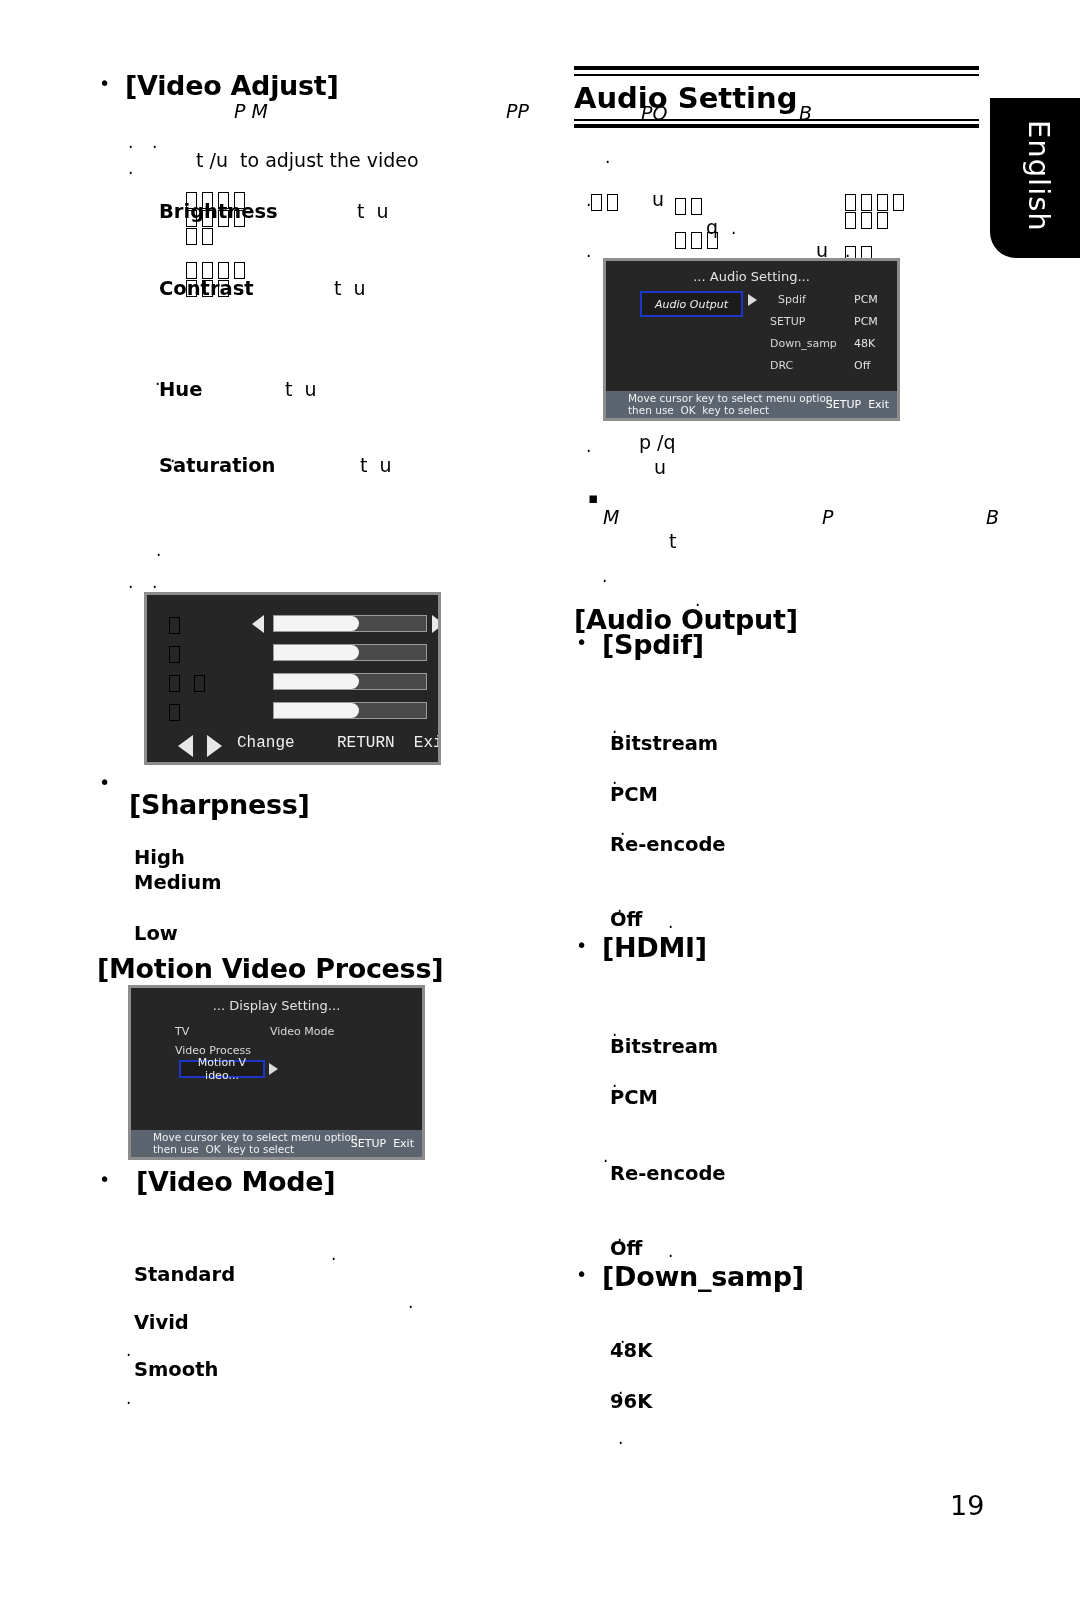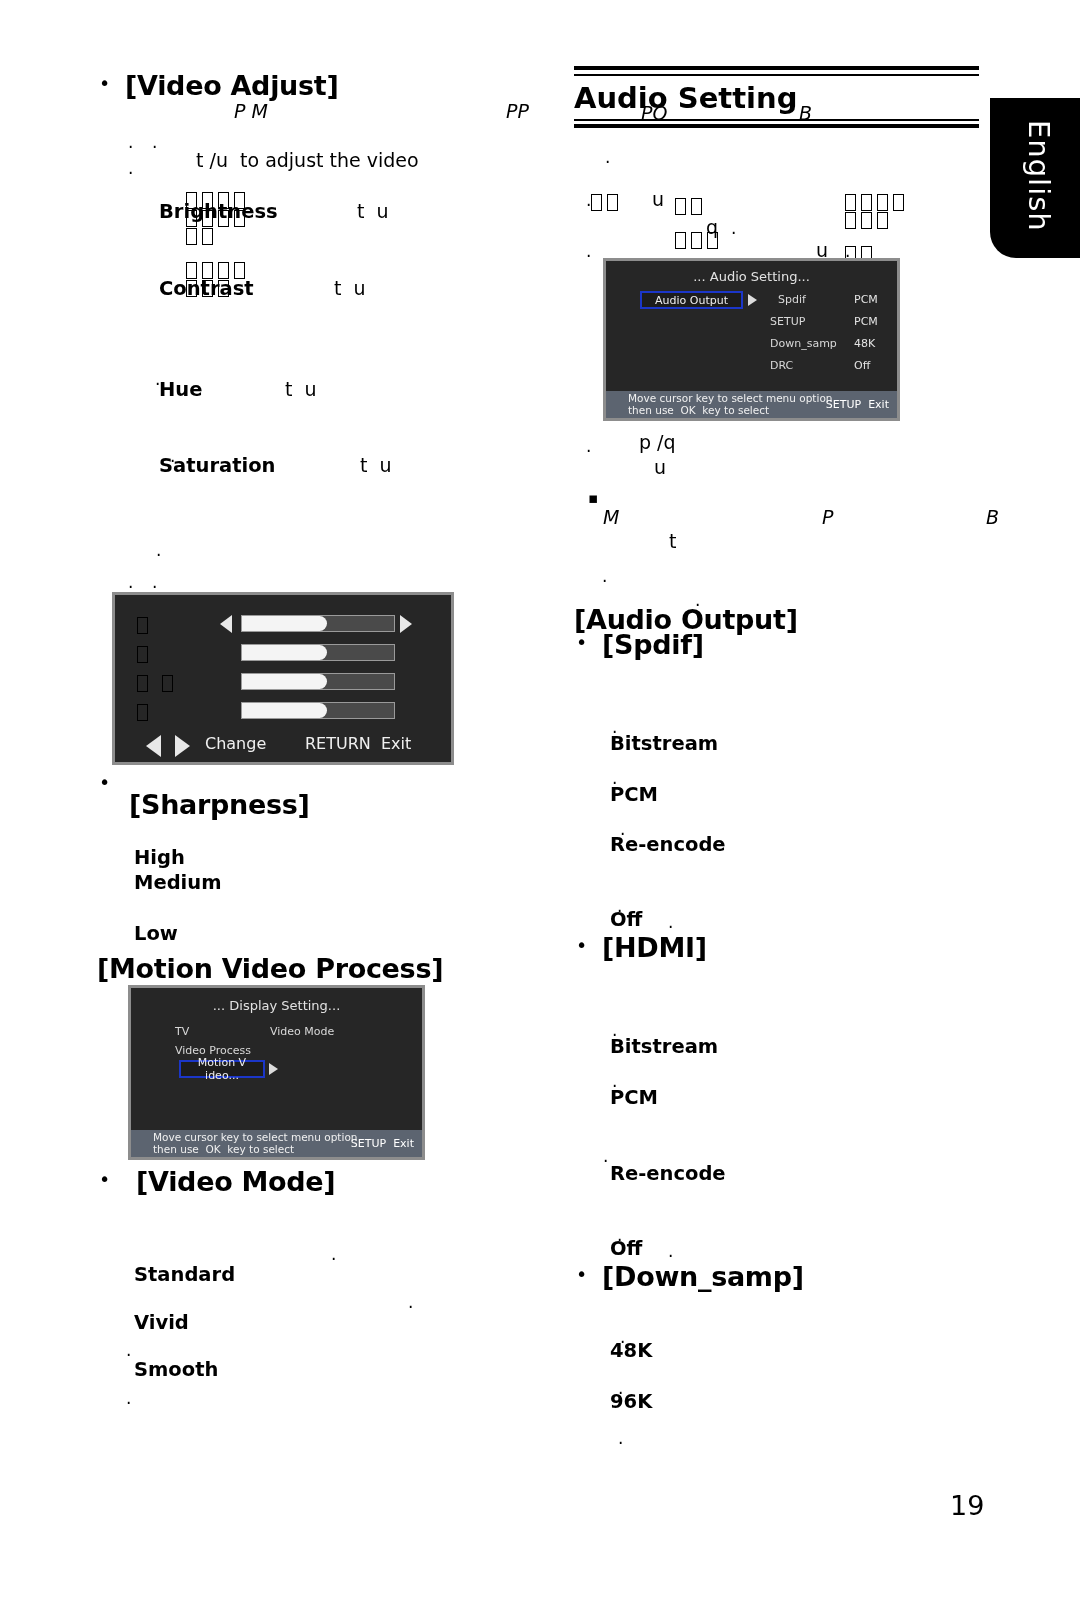"Audio Output" div.osd-sel { font-style: none -> italic; height: 18px -> 26px }
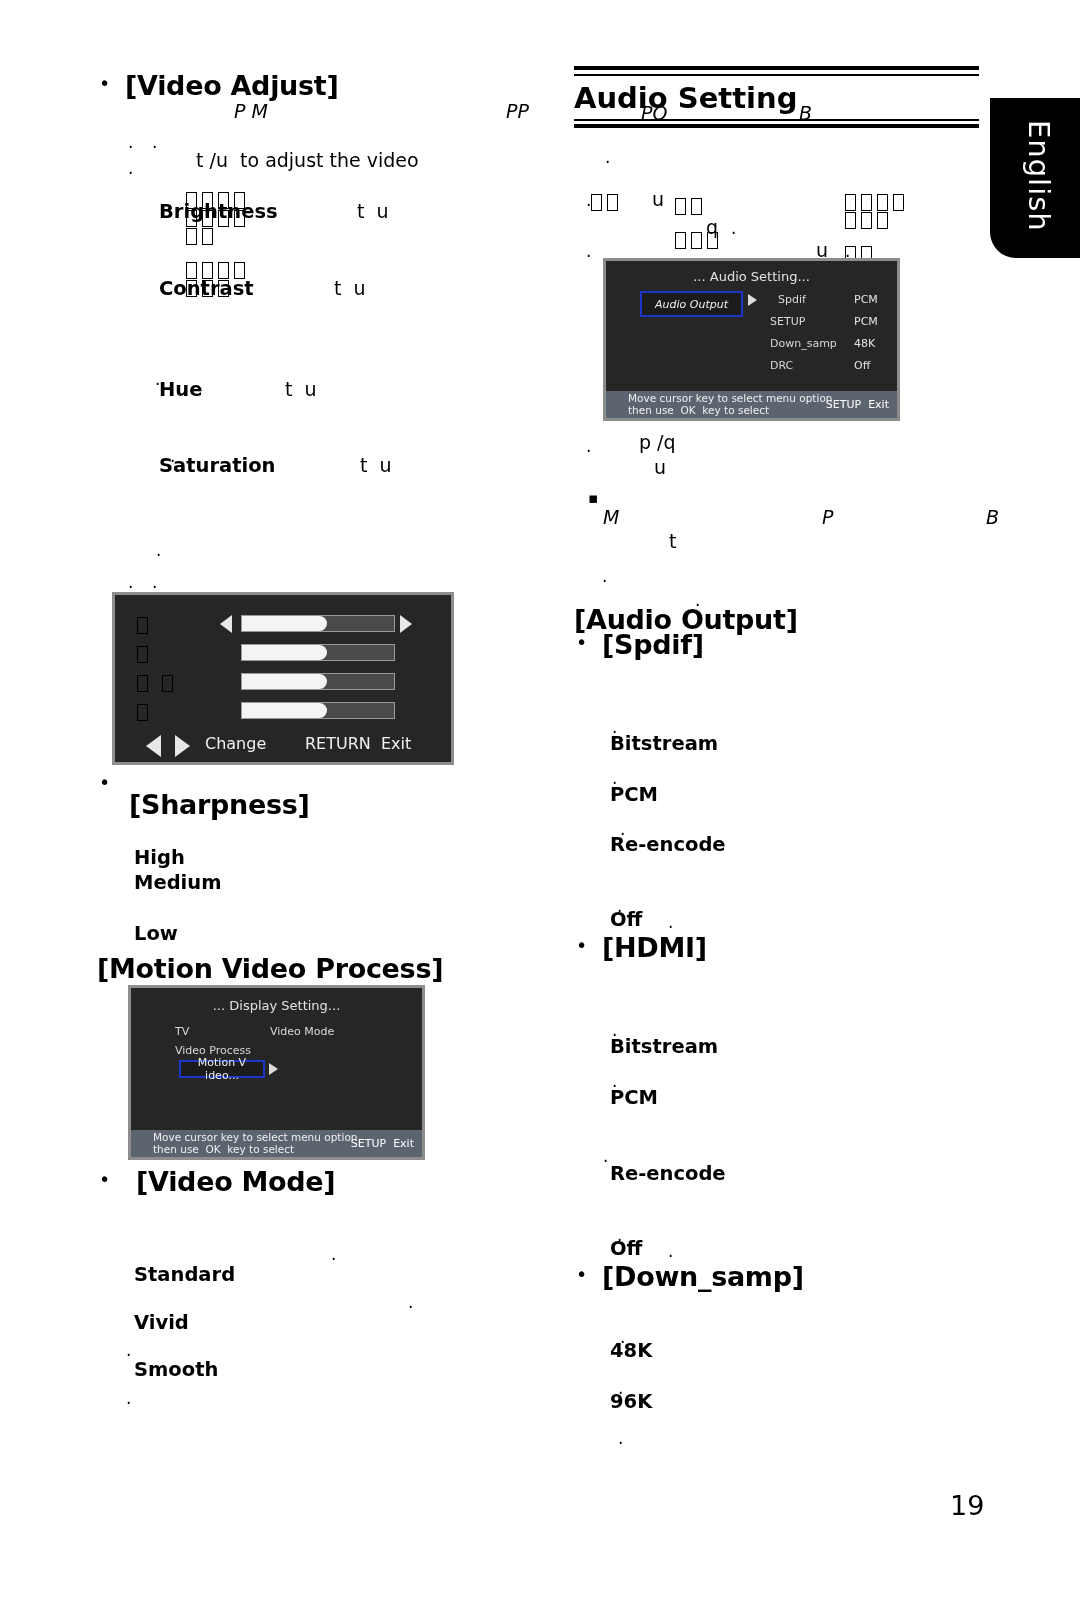"Change" div.osd { font-family: none -> Liberation Mono, monospace; left: 112px -> 144px; width: 342px -> 297px }
